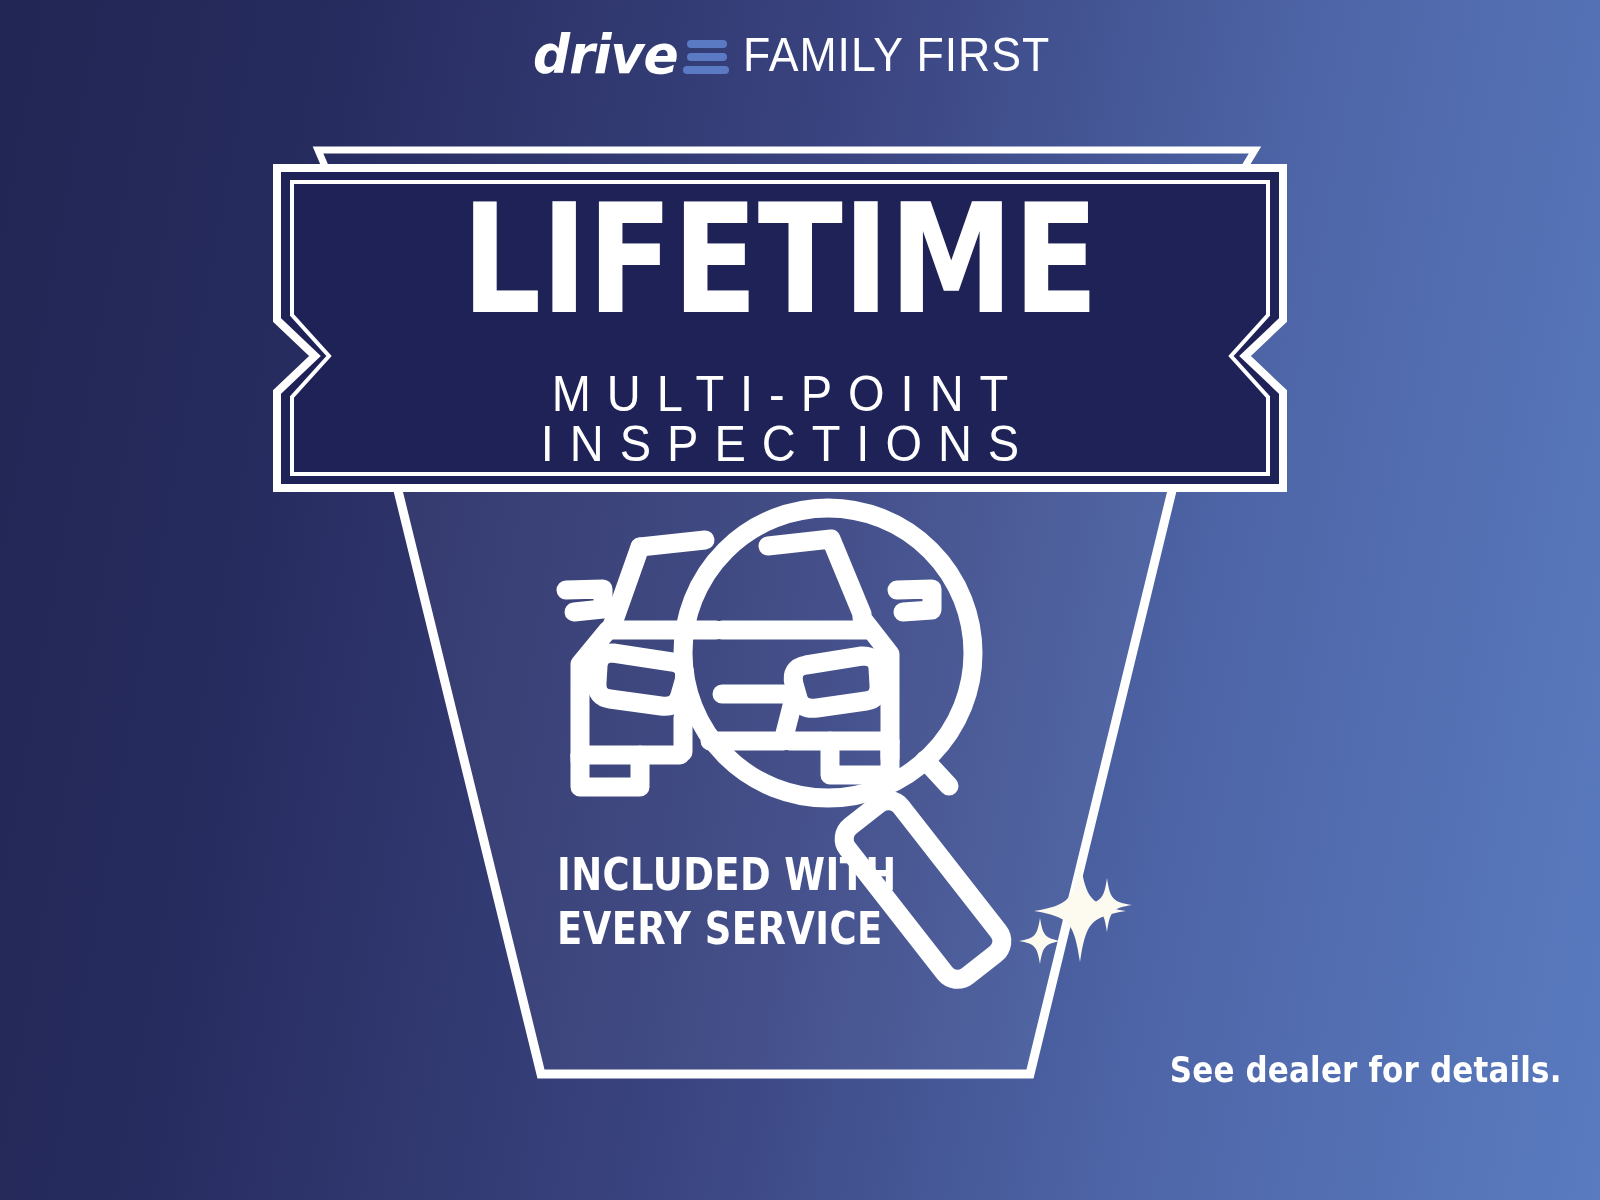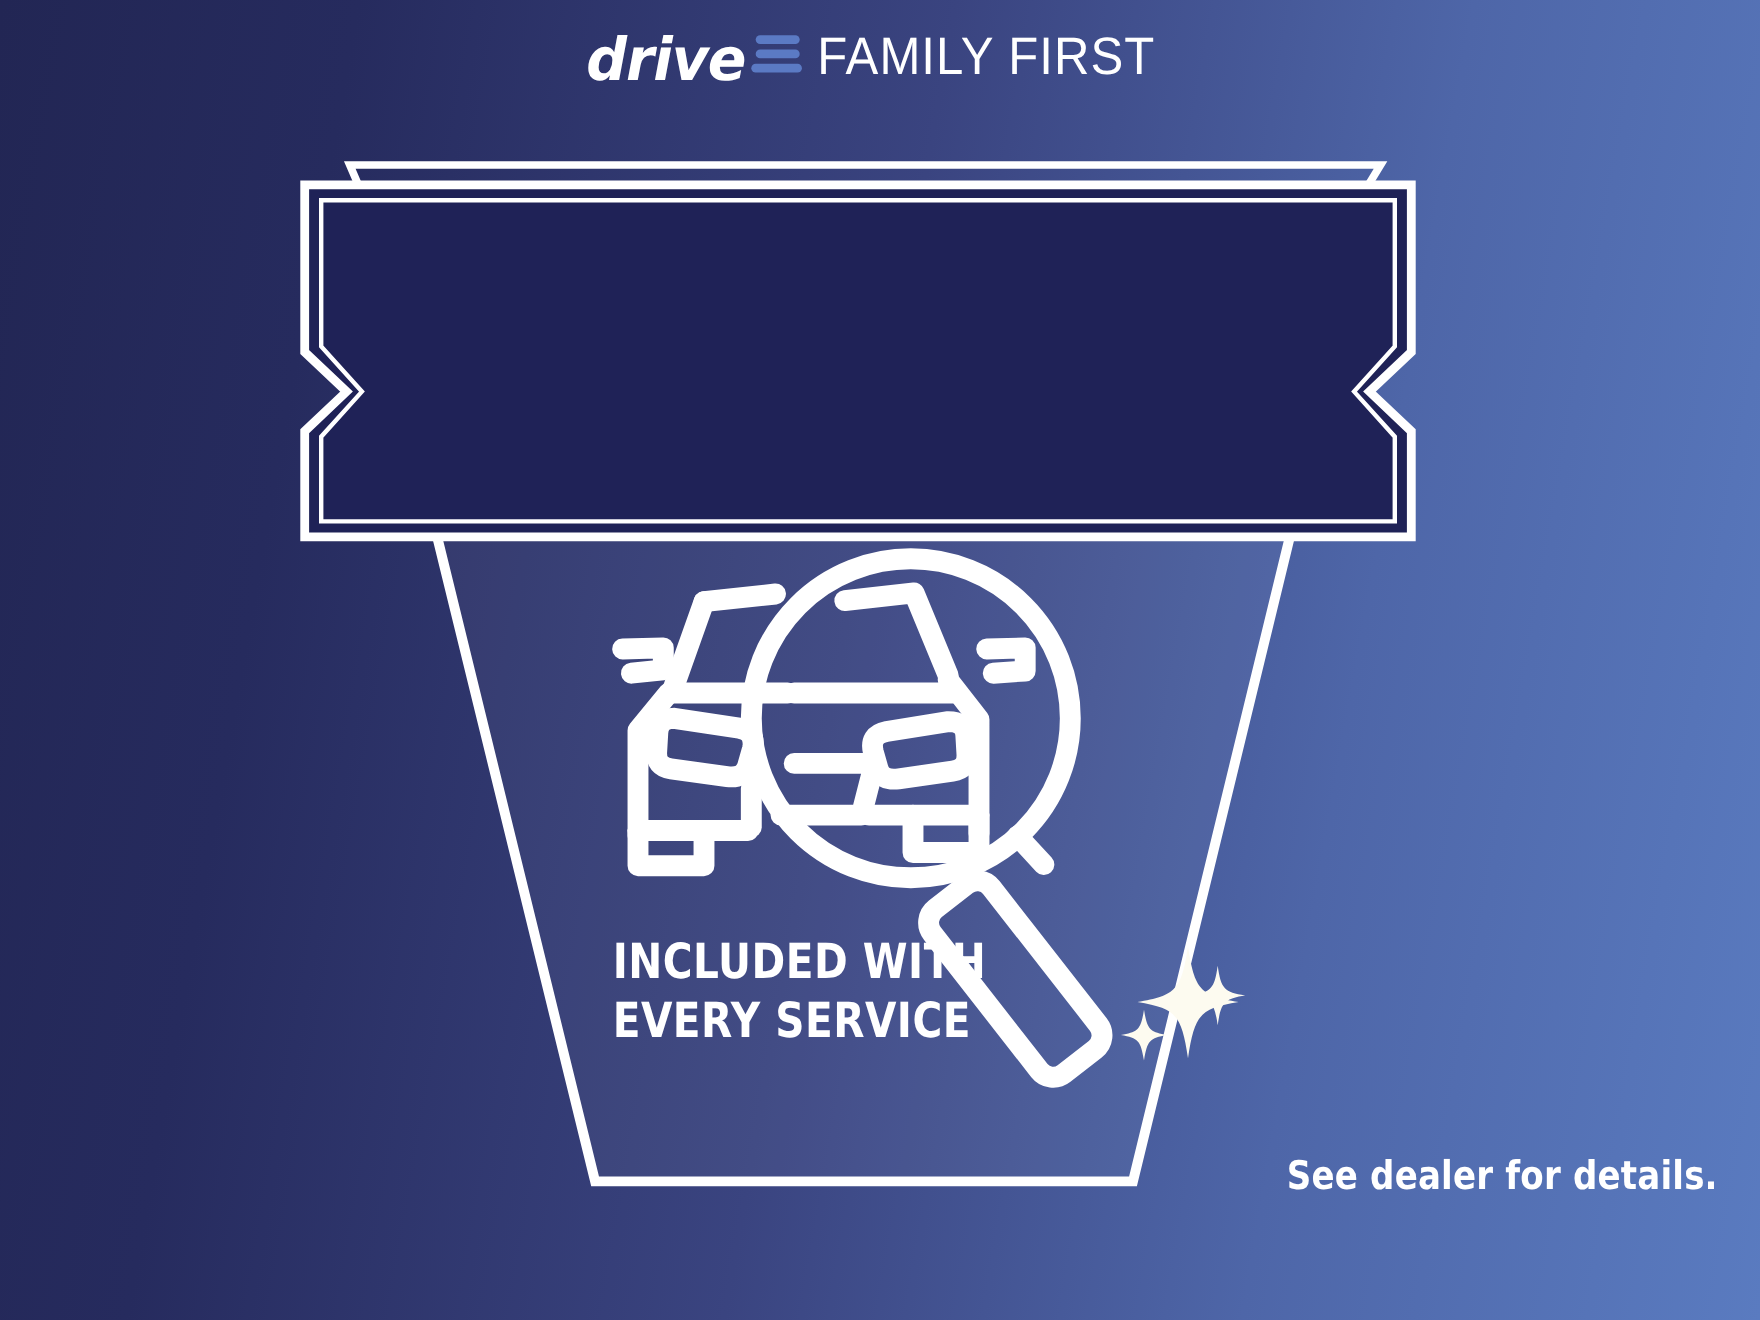"drive" .logo-bar { align-items: flex-start -> center }
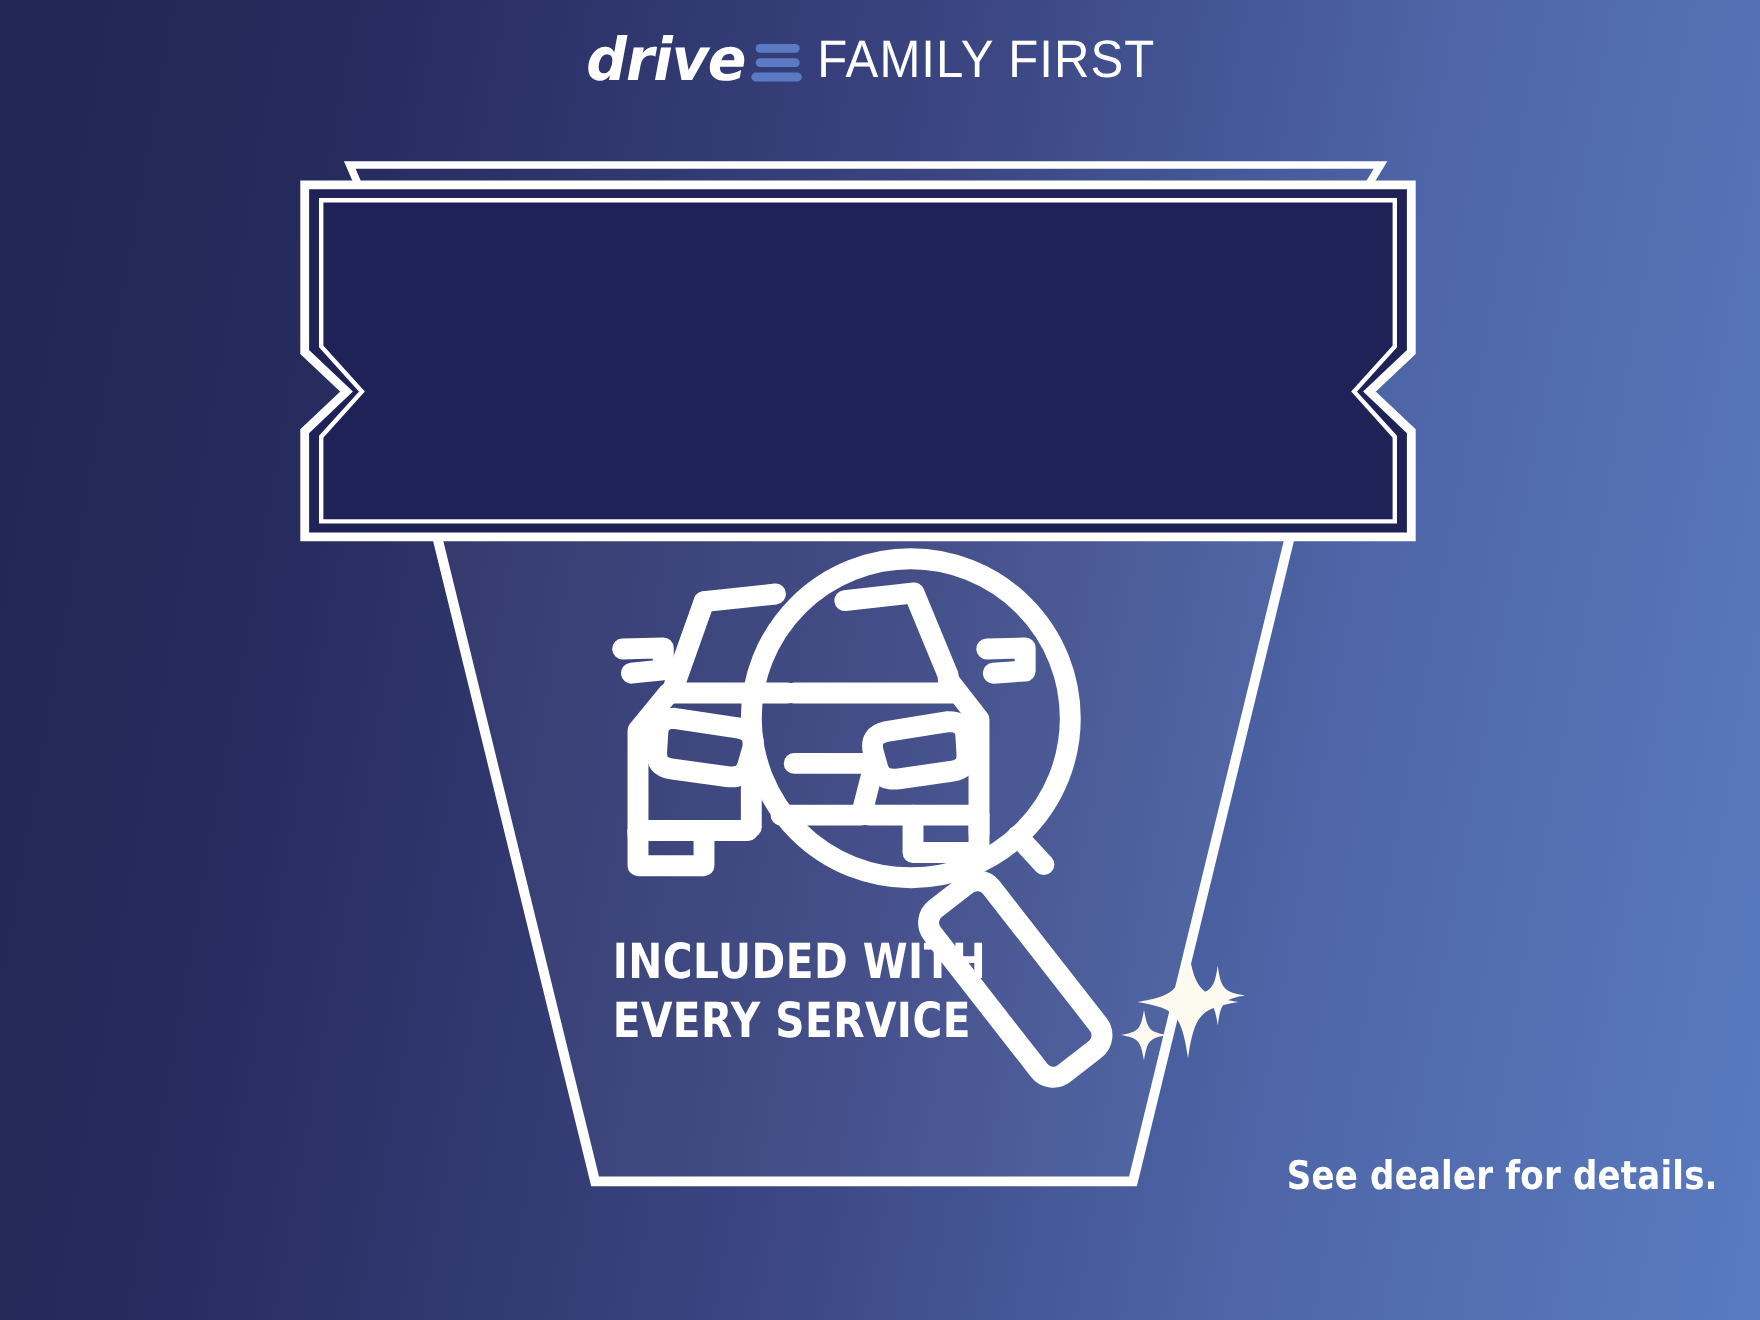"LIFETIME" div.ribbon-text-wrap { html: none -> <div> <div>LIFETIME</div> <div>MULTI-POINT INSPECTIONS</div> </div> }
